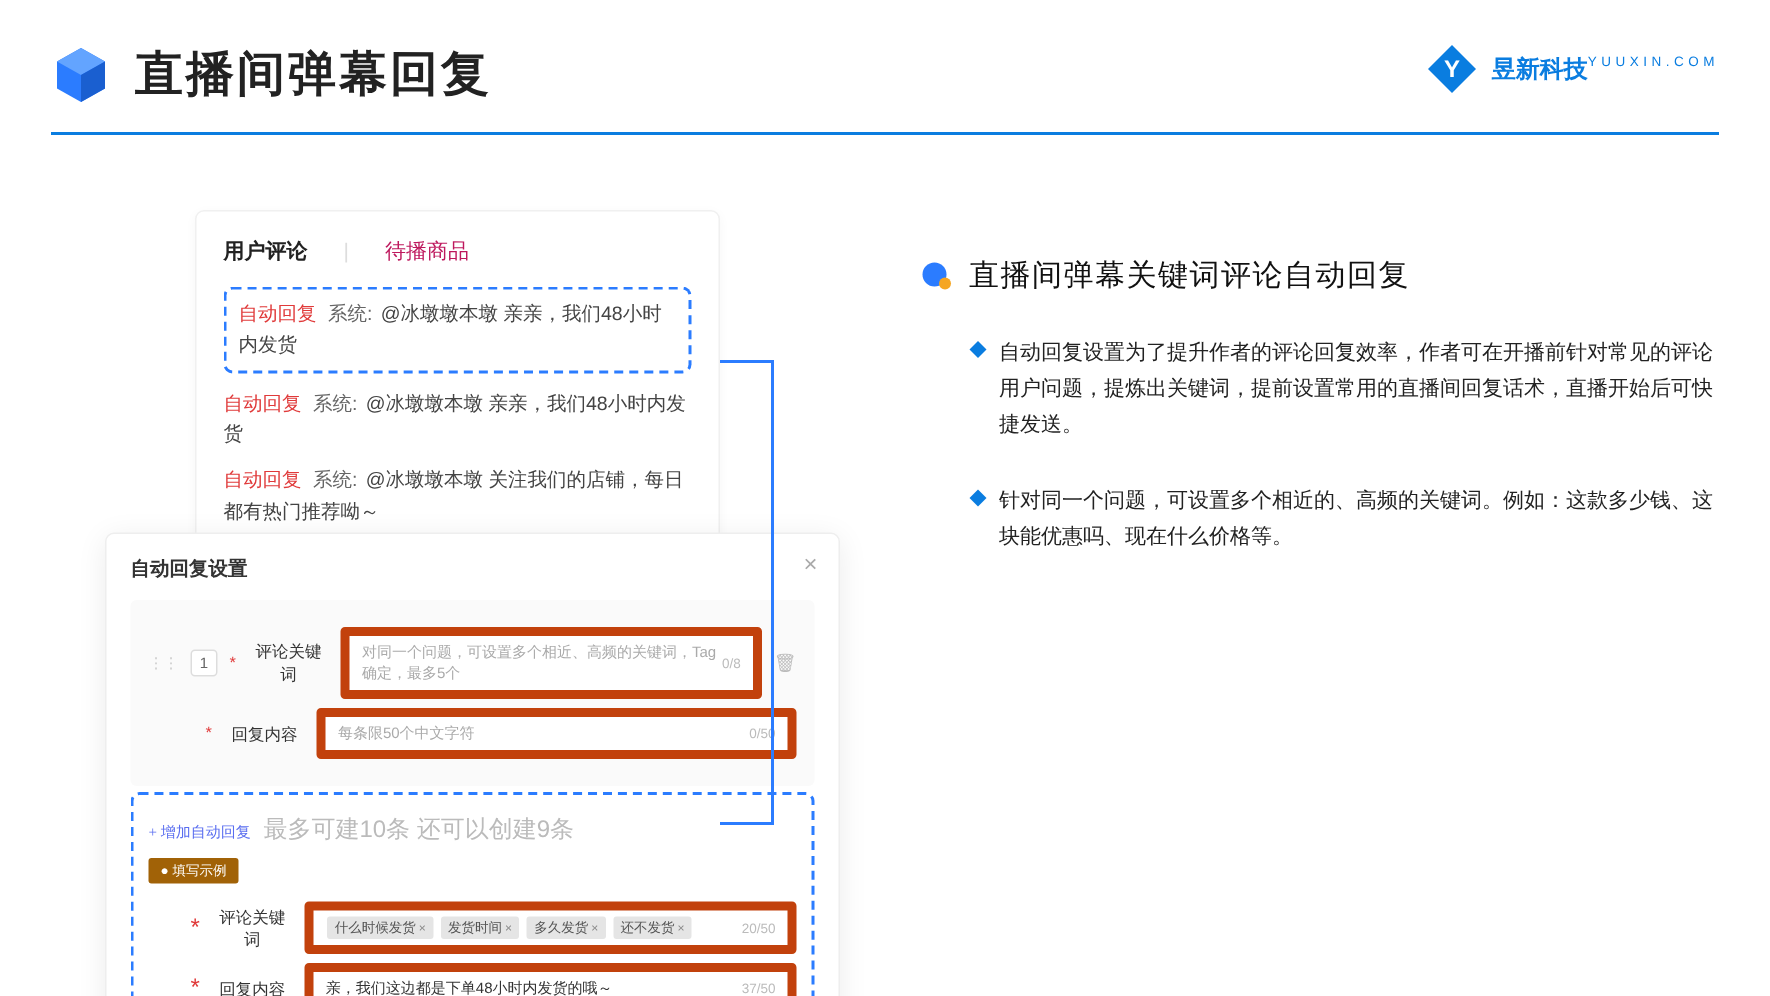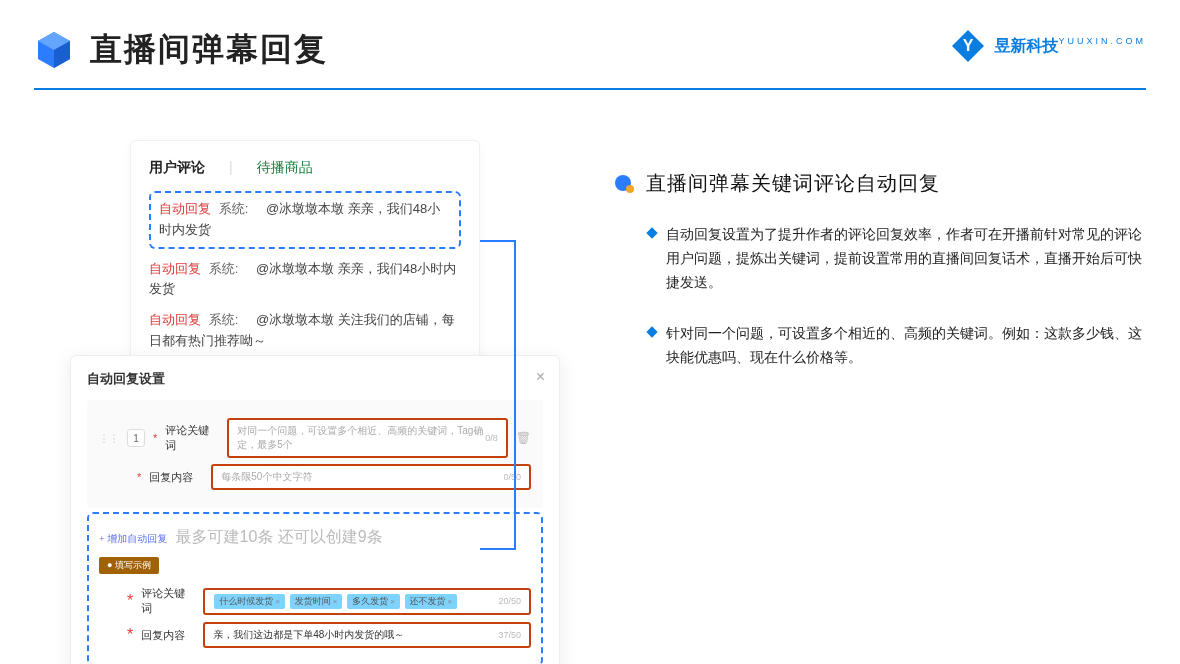"待播商品" .tab { color: #15803d -> #be185d }
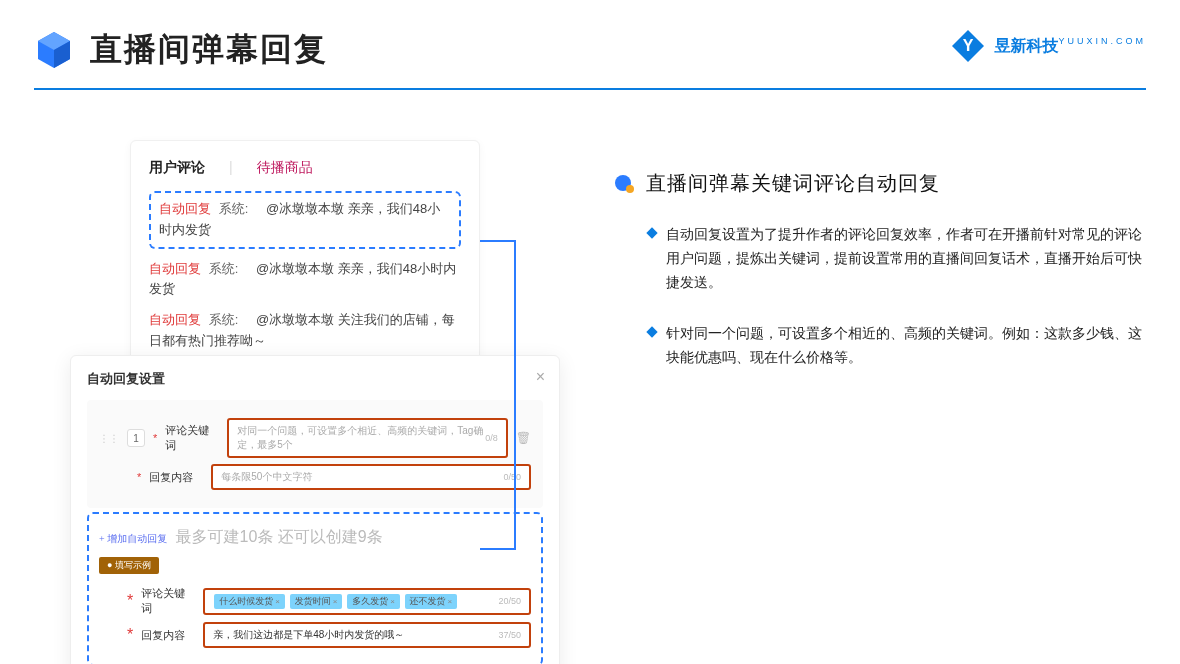"系统:" .sys-tag { margin-right: 14px -> 2px }
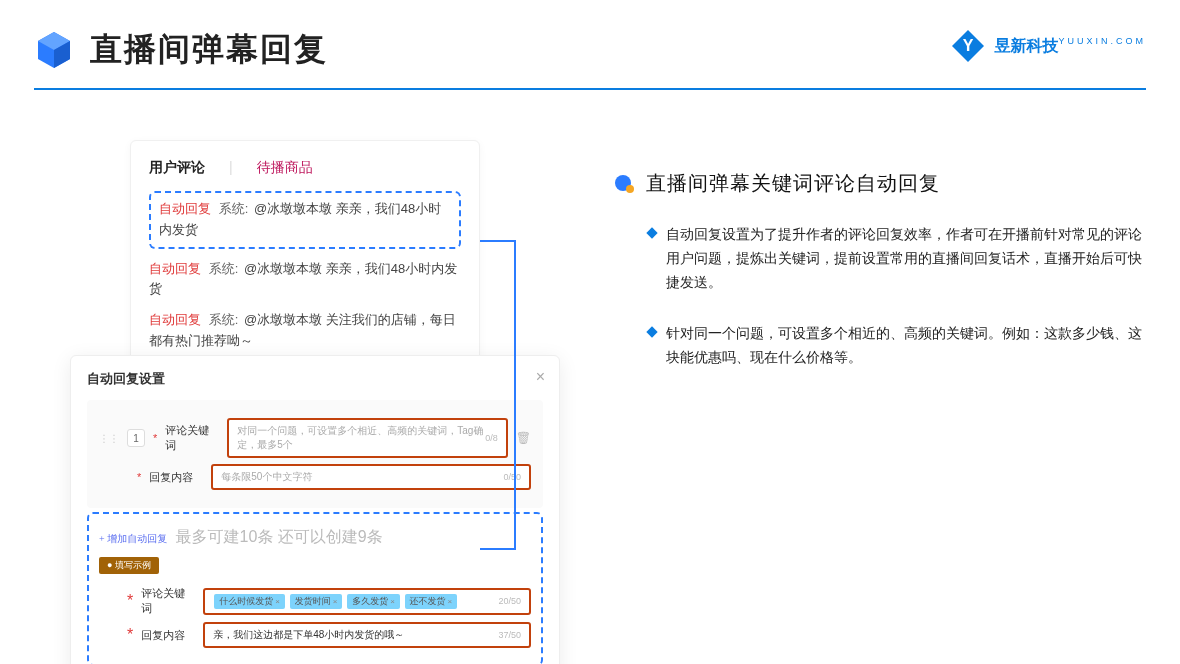"评论关键词" .field-label { text-align: none -> center }
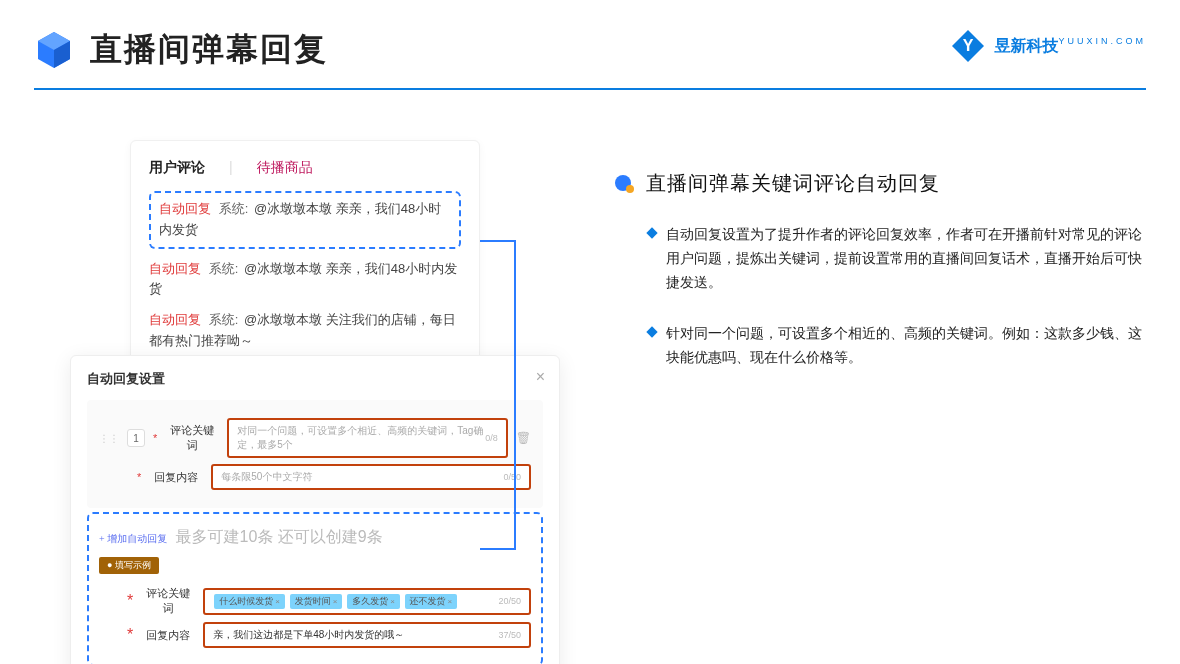"对同一个问题，可设置多个相近、高频的关键词，Tag确定，最多5个" .input-box { border: 2px solid #c2410c -> 6px solid #c2410c }
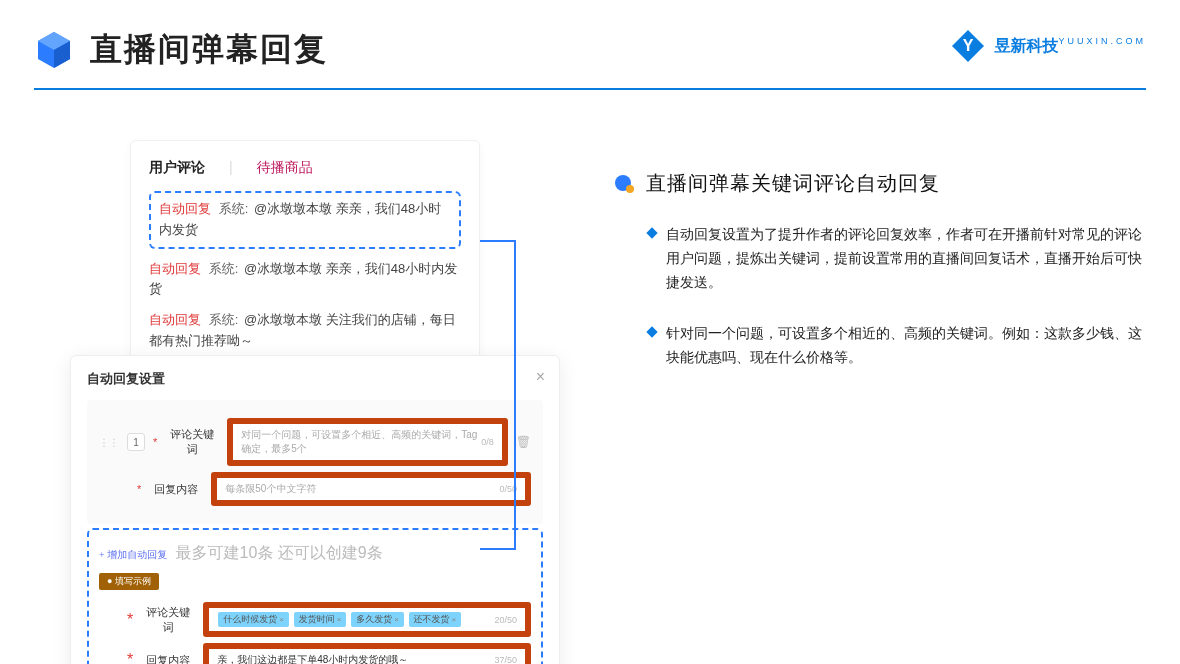"什么时候发货" .tag-chip { background: #7dd3fc -> #e5e5e5 }
